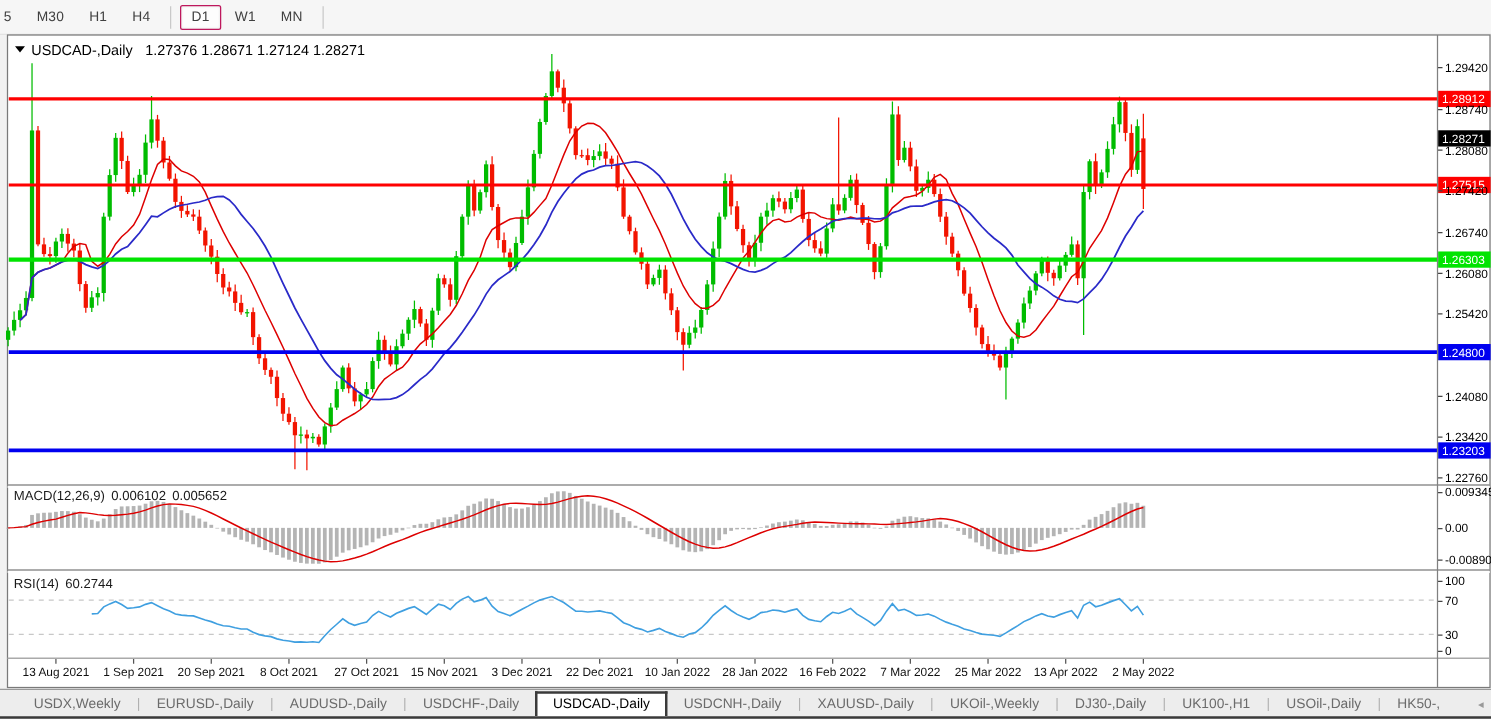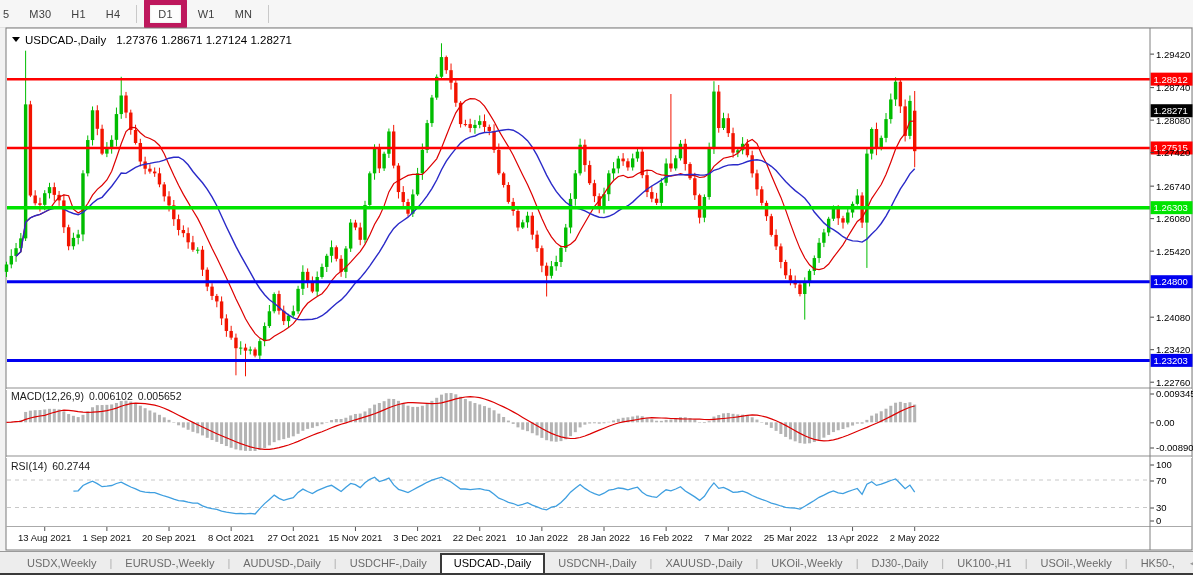"D1" .tf-btn.active { border: 6px solid #be185d -> 1px solid #be185d }
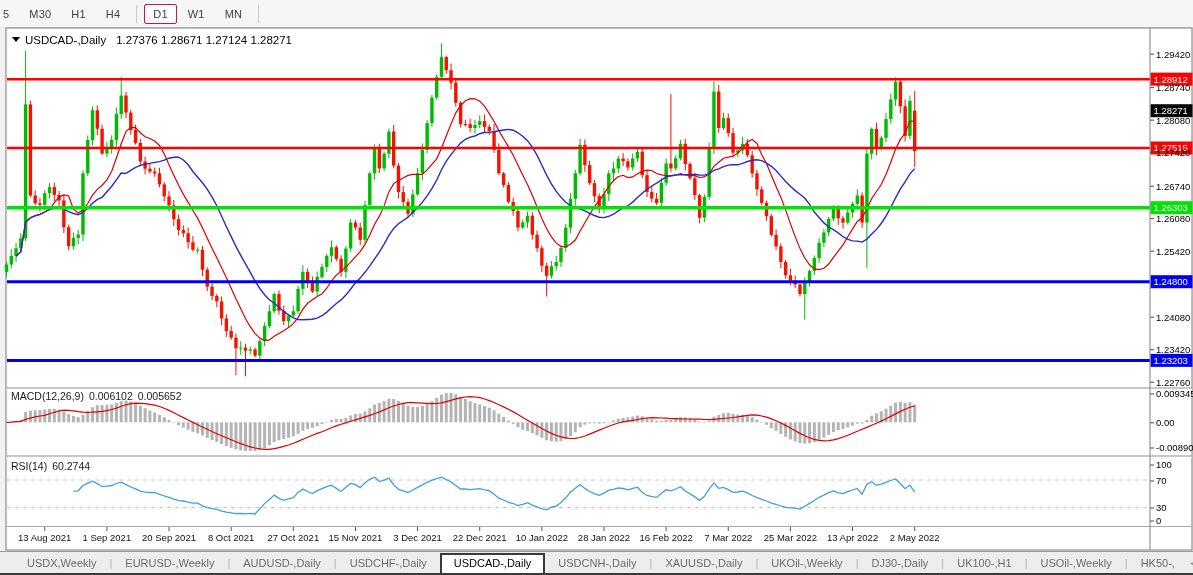"EURUSD-,Weekly" span.tab { text: EURUSD-,Weekly -> EURUSD-,Daily }
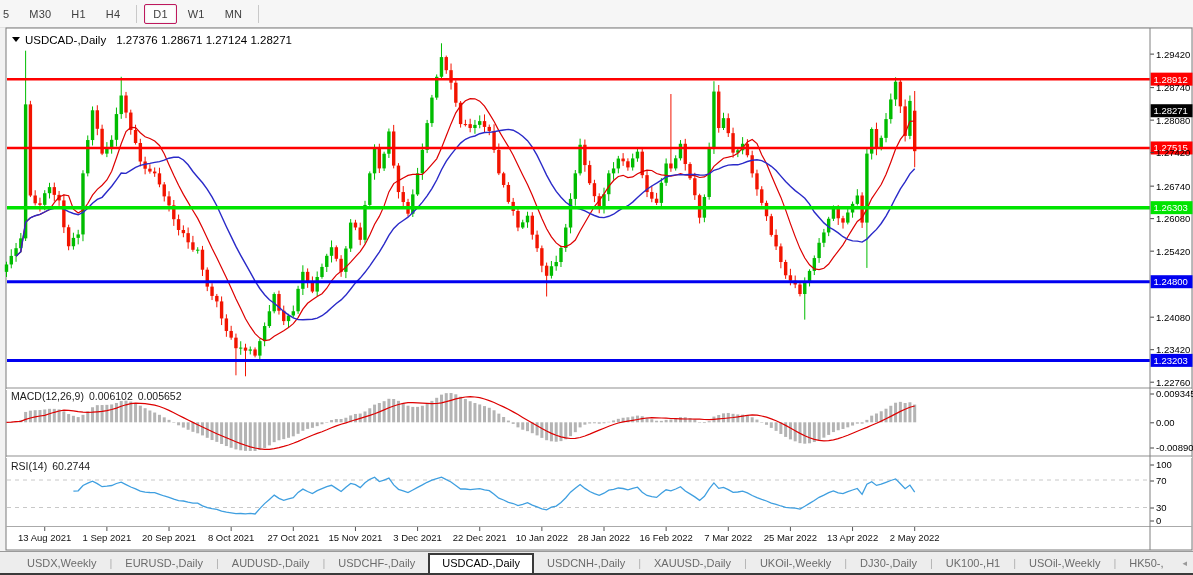"USOil-,Weekly" span.tab { text: USOil-,Weekly -> USOil-,Daily }
